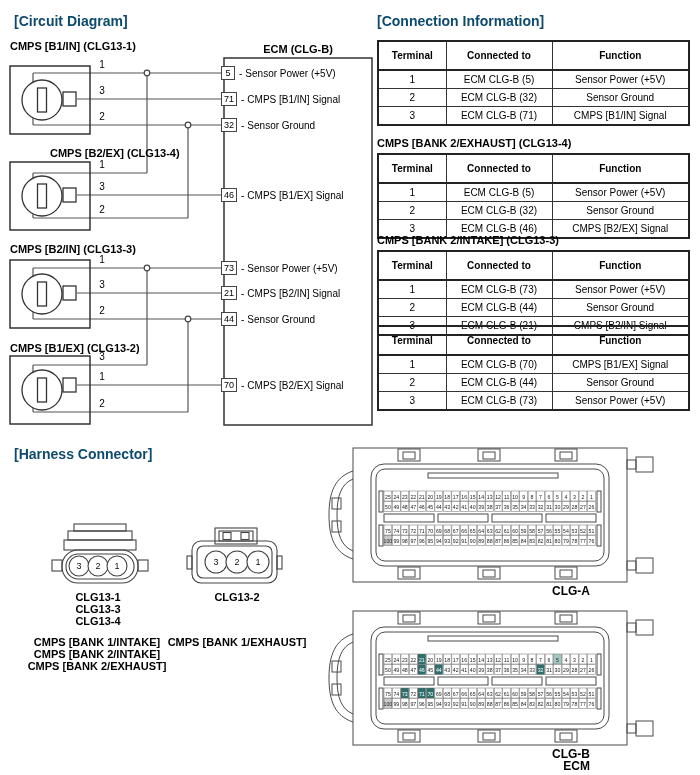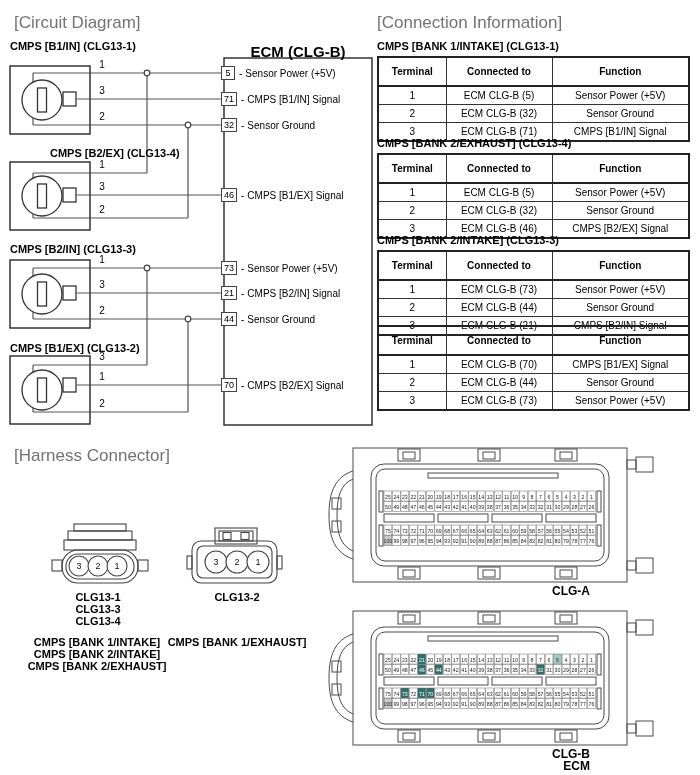"[Circuit Diagram]" .sec-title { color: #737373 -> #0c4a6e; font-size: 17px -> 14px; font-weight: none -> bold }
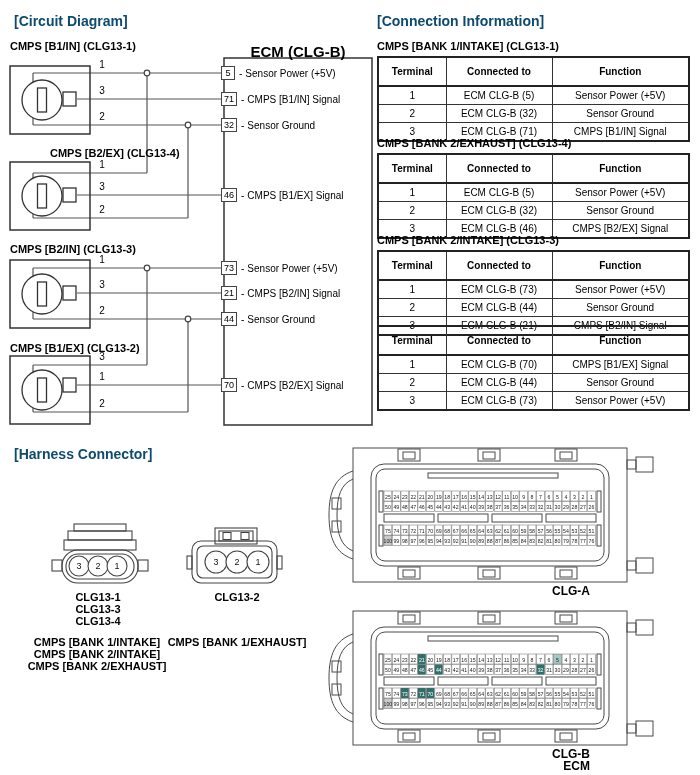"ECM (CLG-B)" .ecm-title { font-size: 15px -> 11px }
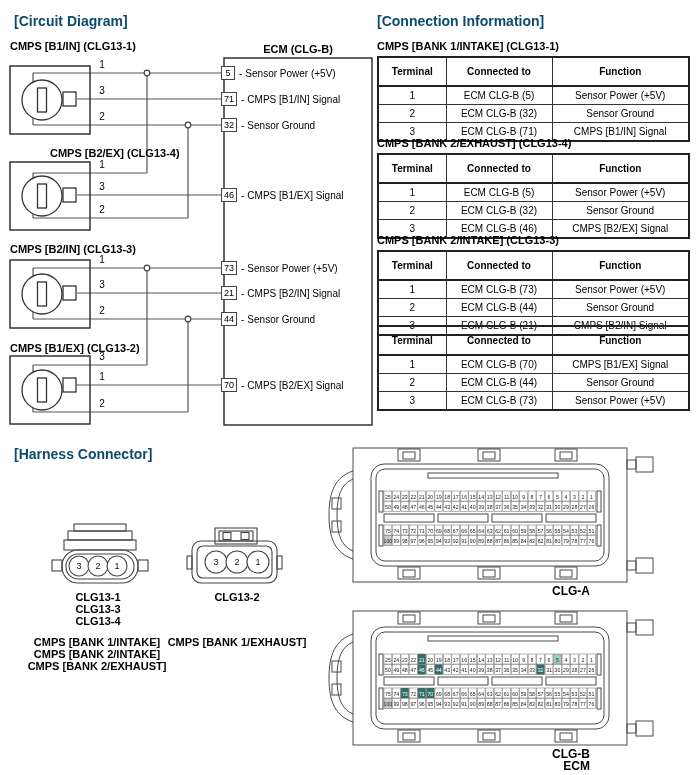"CMPS [BANK 1/INTAKE] (CLG13-1)" div.table-title { html: <div>CMPS [BANK 1/INTAKE] (CLG13-1)</div> -> none }
